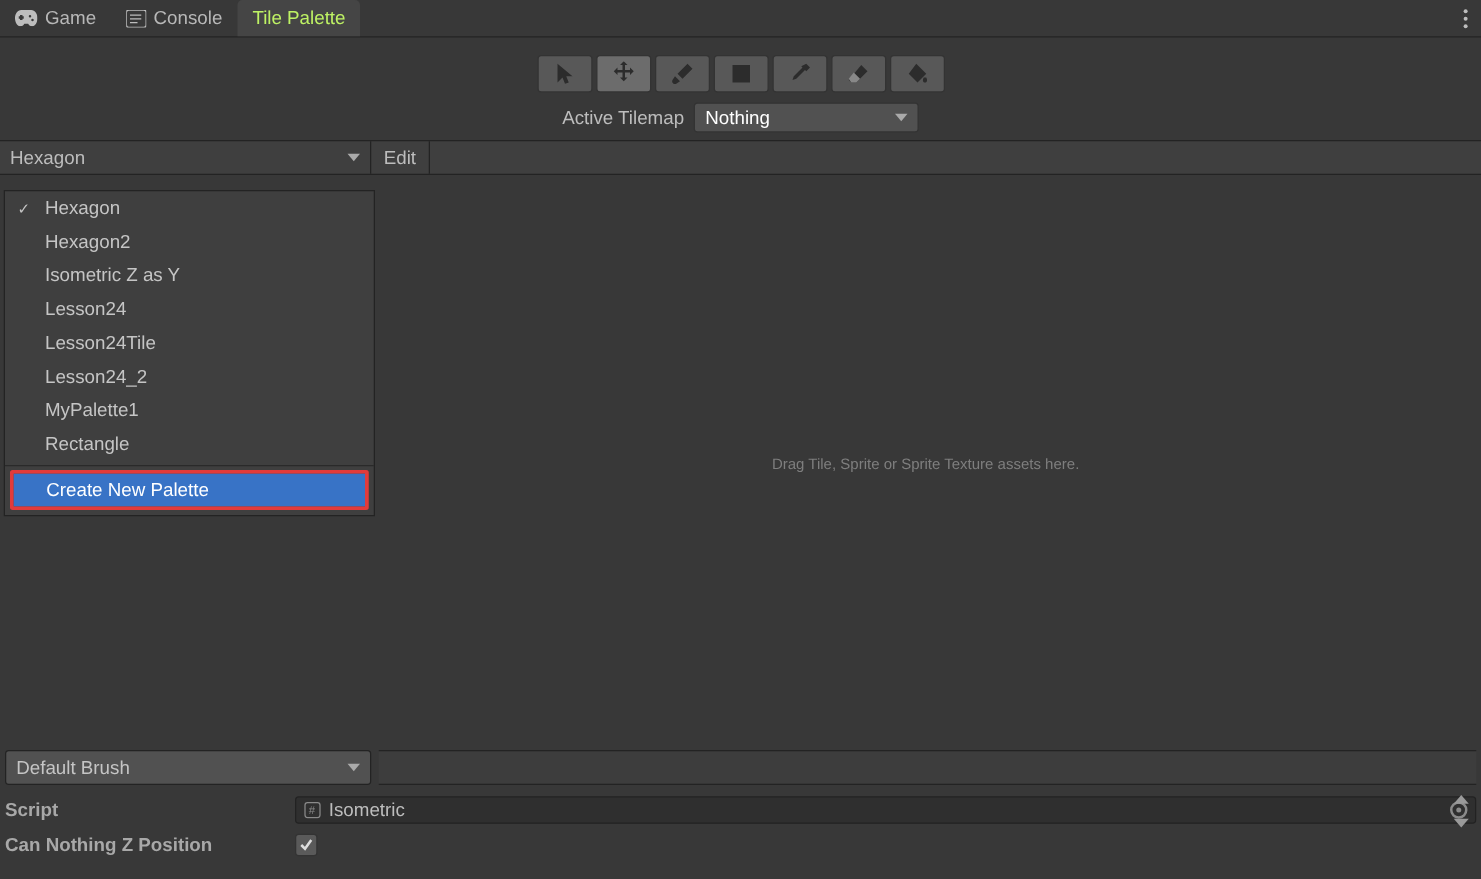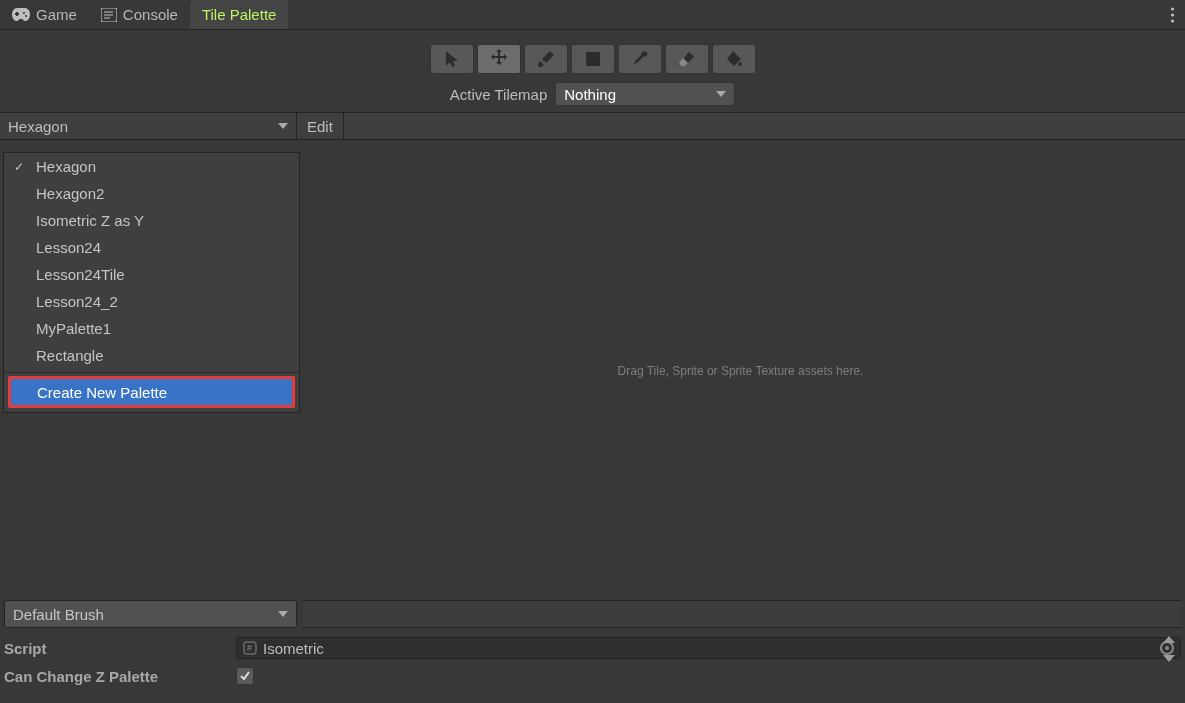"Can Change Z Palette" div.ilabel { text: Change Z Palette -> Nothing Z Position }
